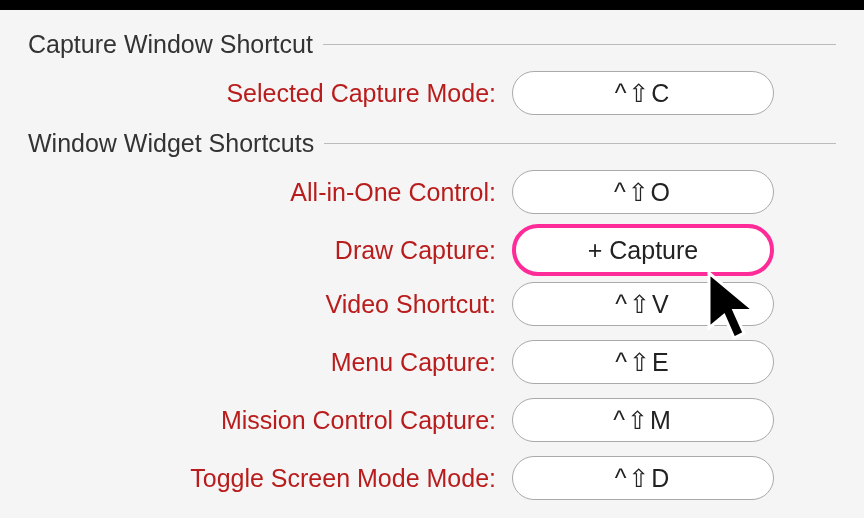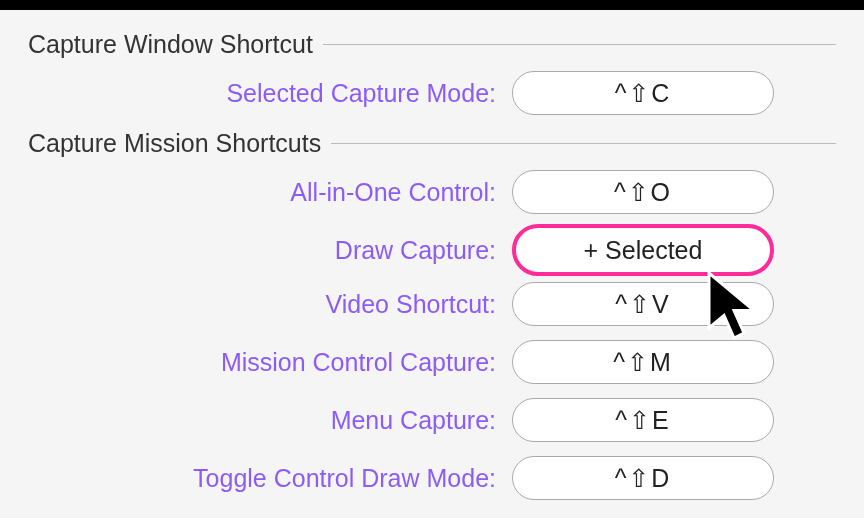"Selected Capture Mode:" .label { color: #8b5cf6 -> #b91c1c }
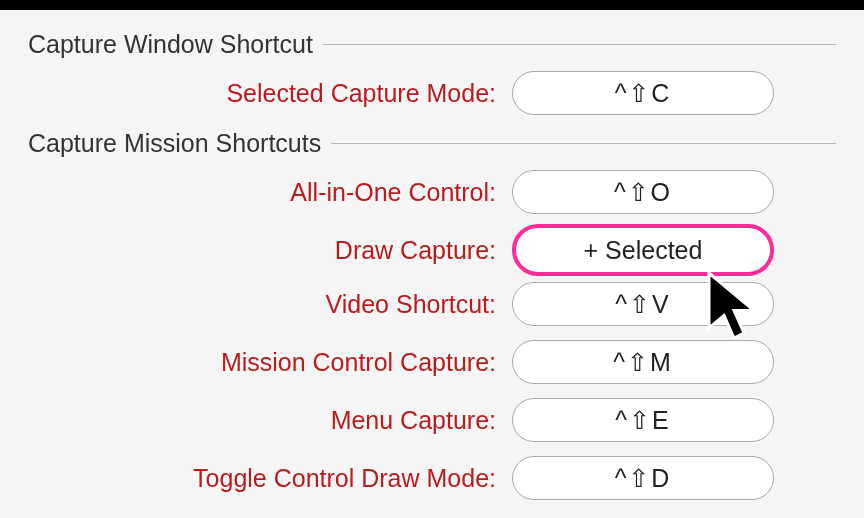"Capture Mission Shortcuts" span.section-title { text: Capture Mission -> Window Widget }
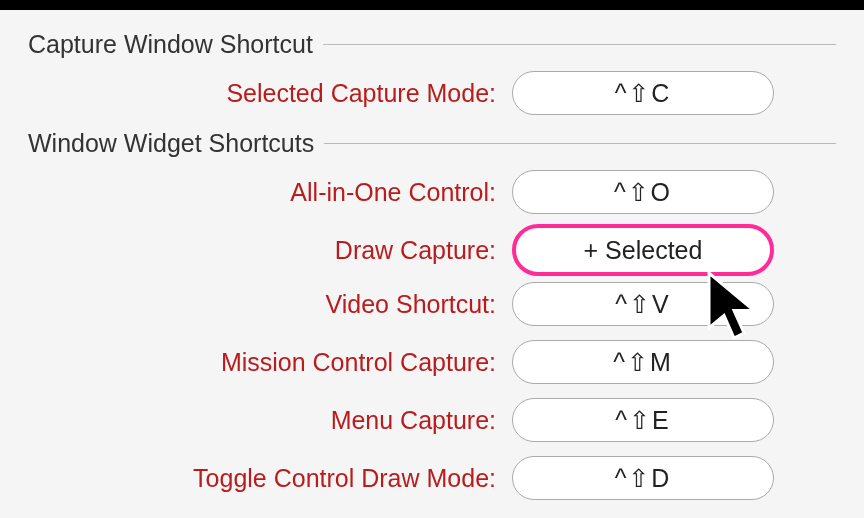"+ Selected" span { text: Selected -> Capture }
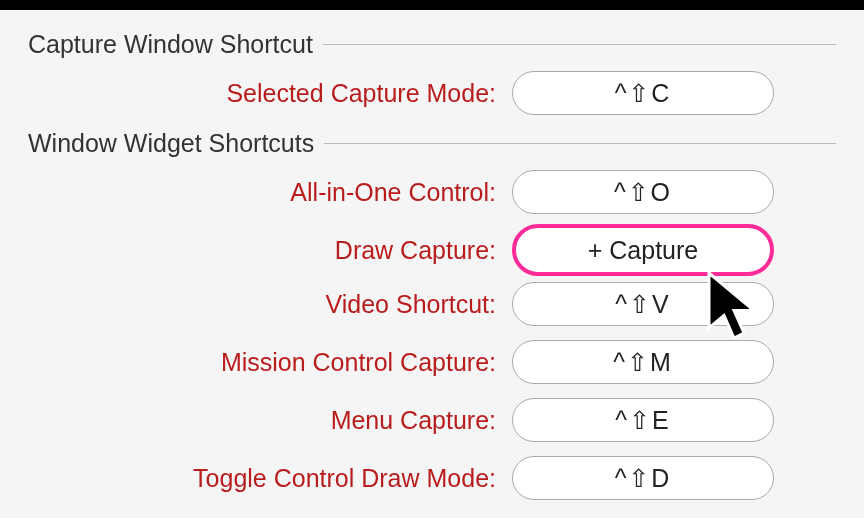"Mission Control Capture:" div.row { order: before "Menu Capture:" -> after "Menu Capture:" }
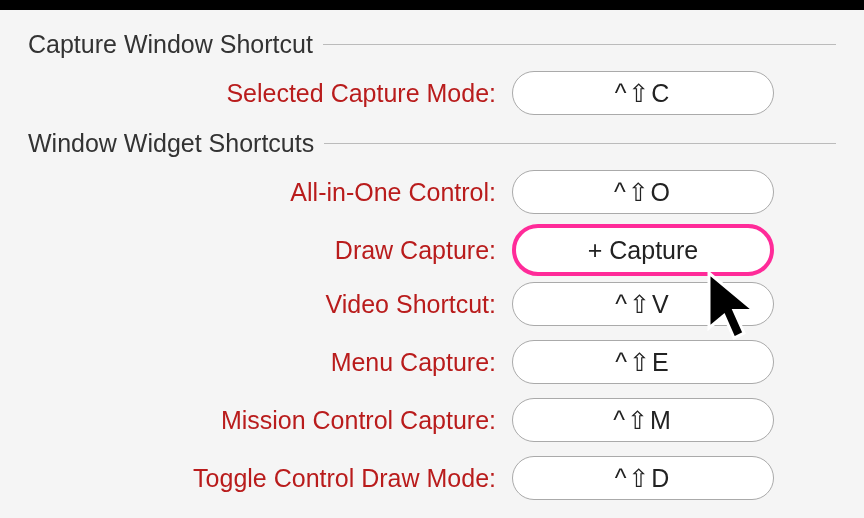"Toggle Control Draw Mode:" div.label { text: Control Draw -> Screen Mode }
